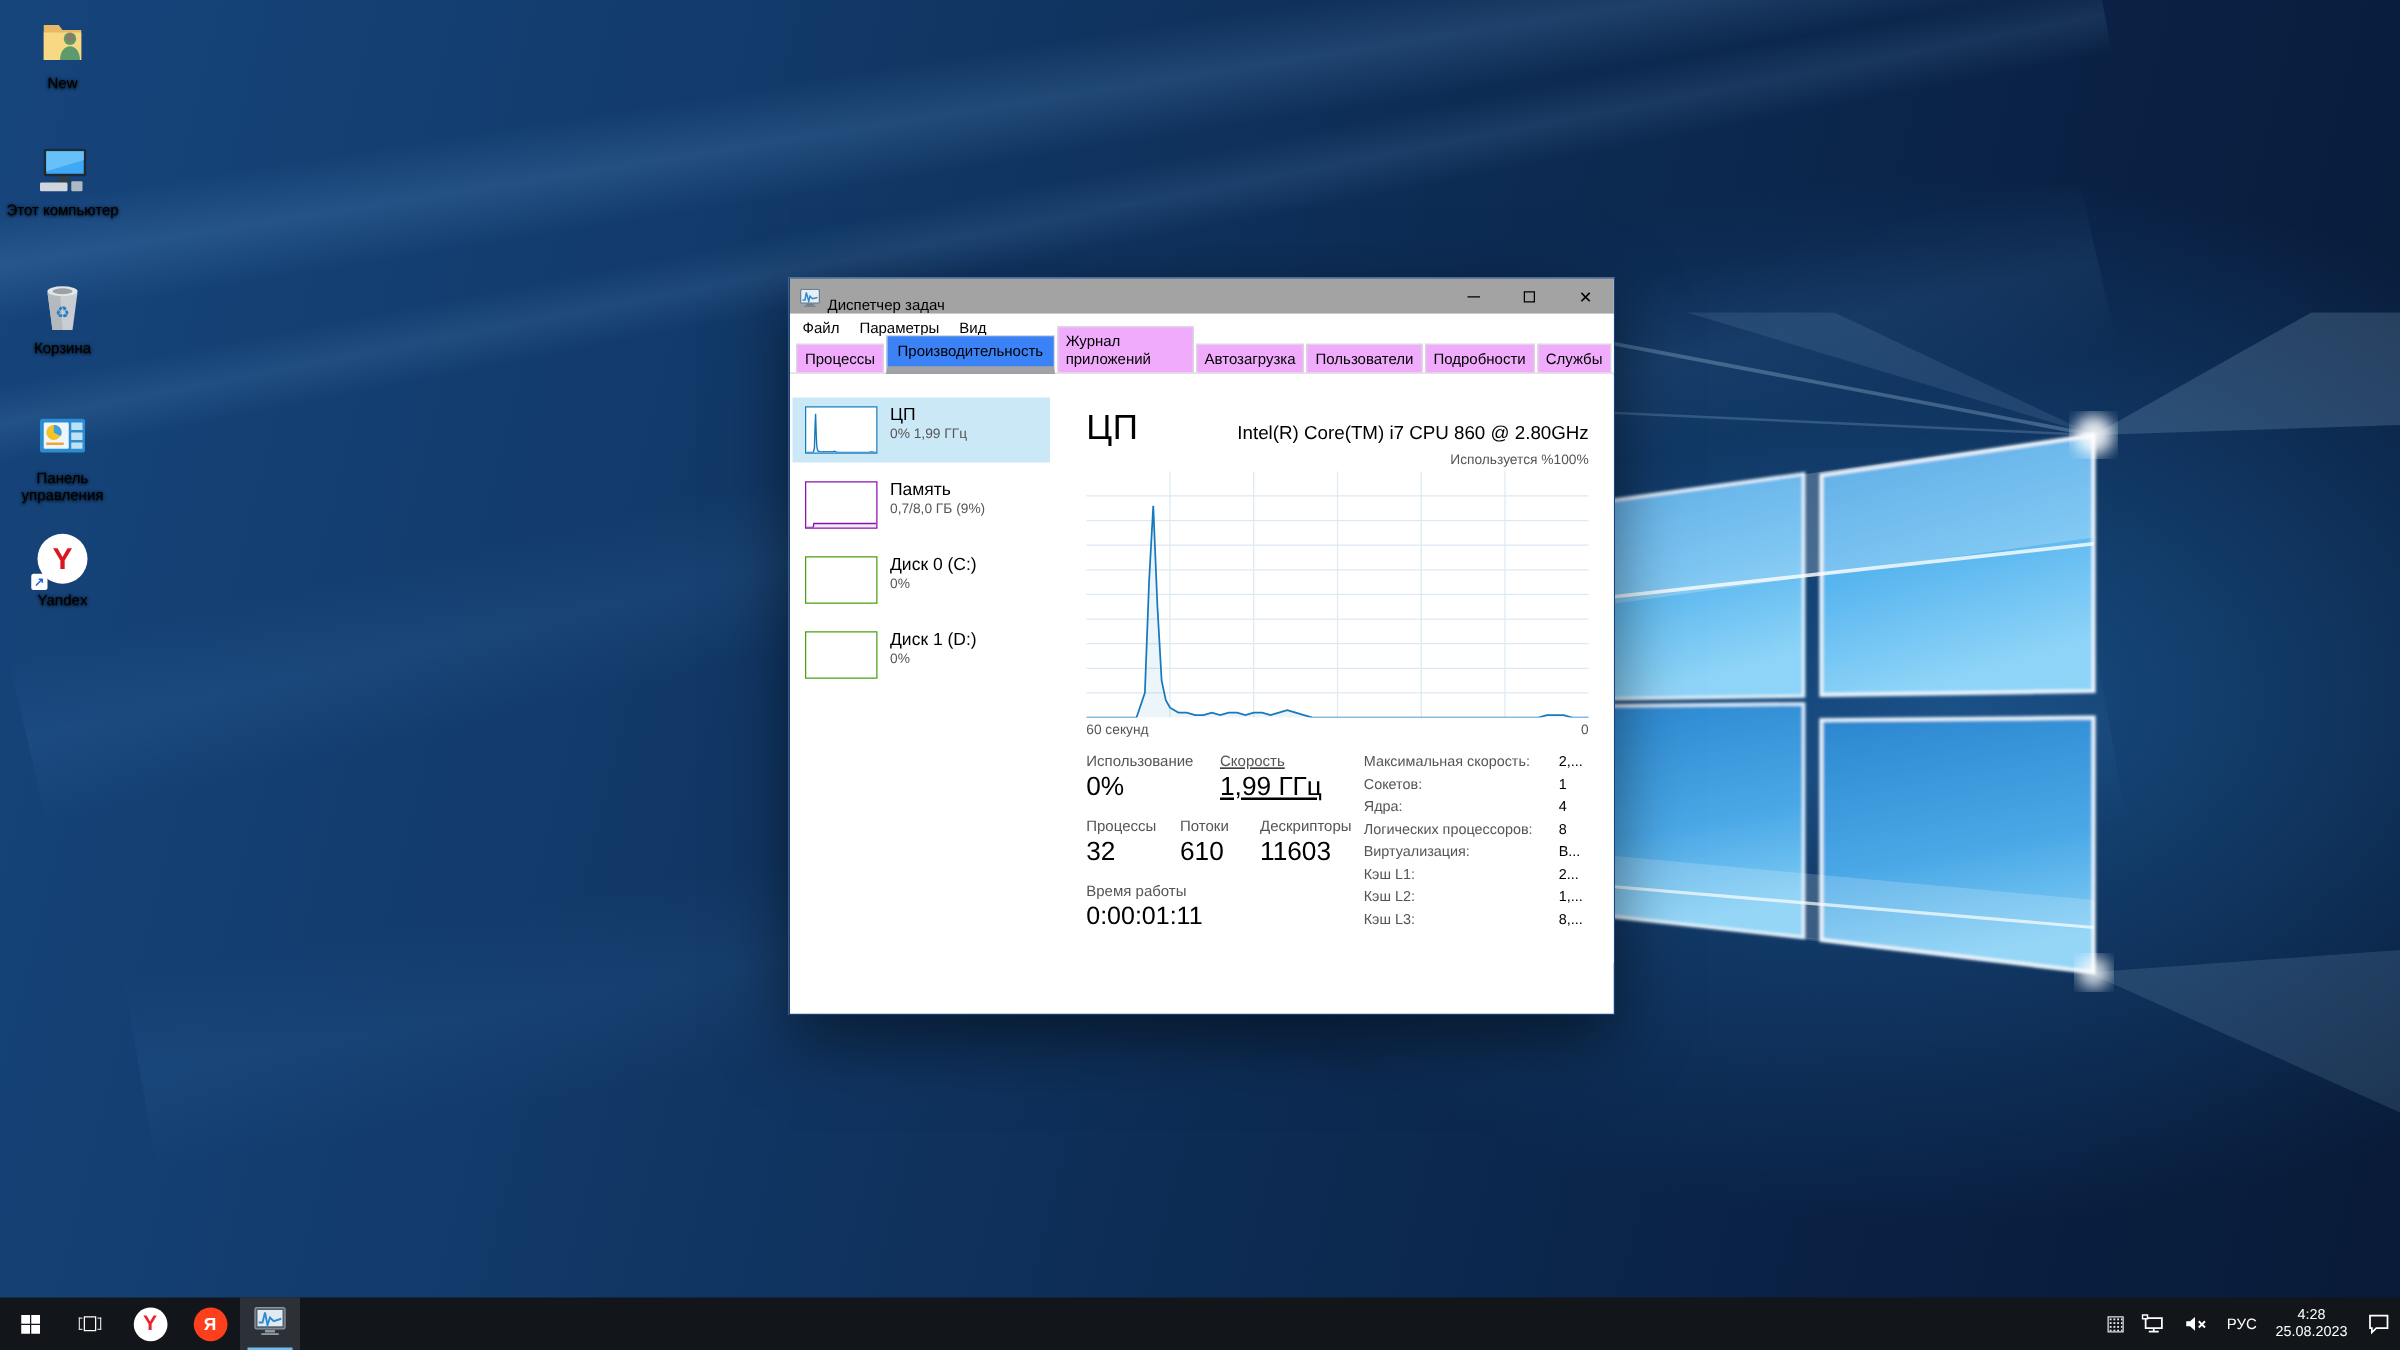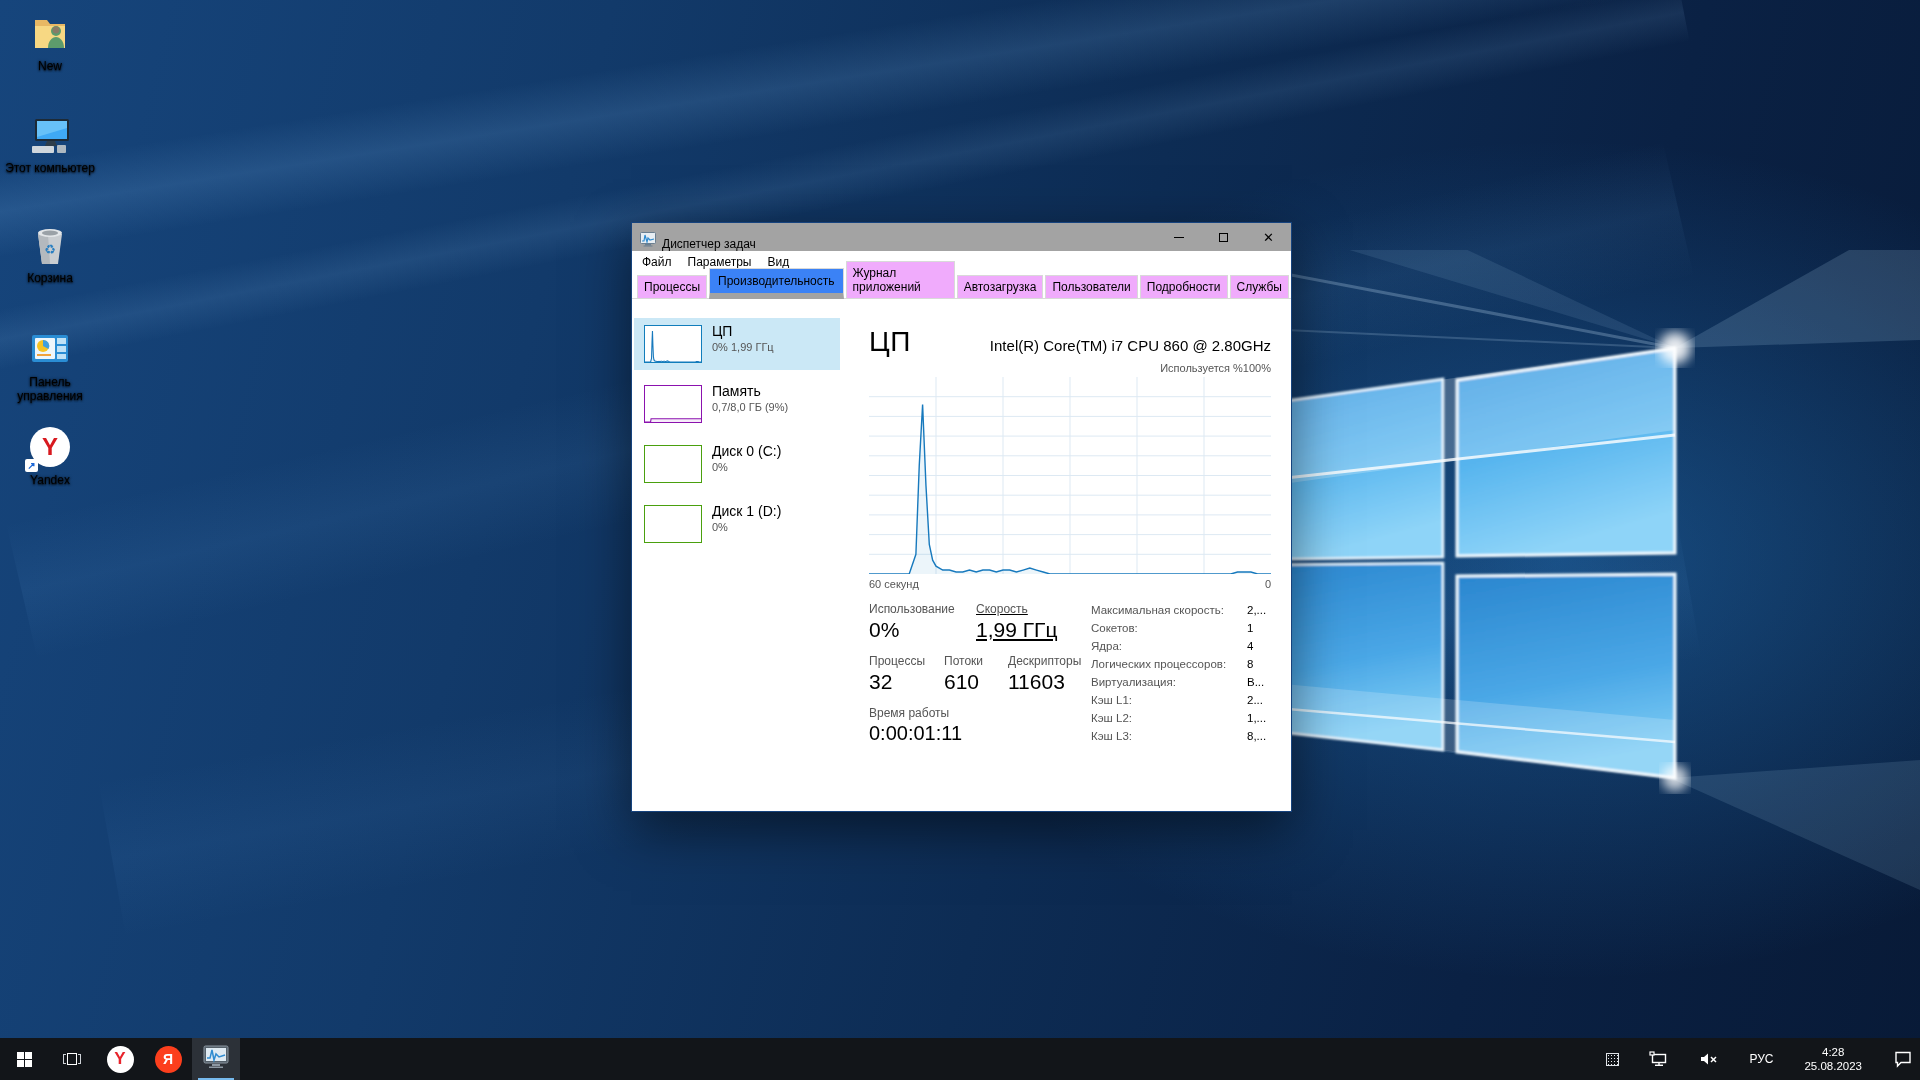"РУС" .tray { gap: 16px -> 0 }
